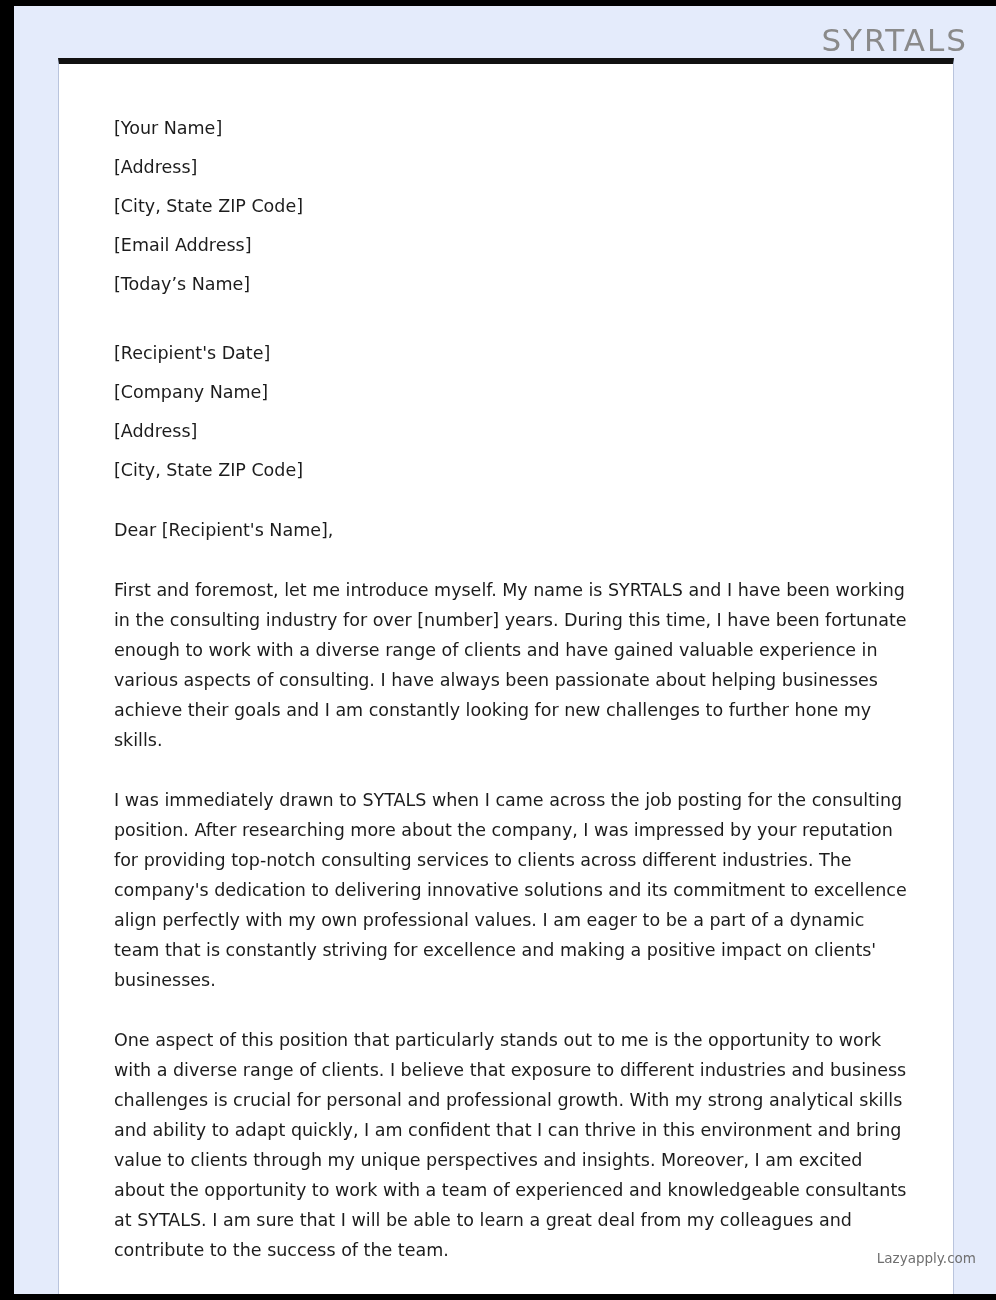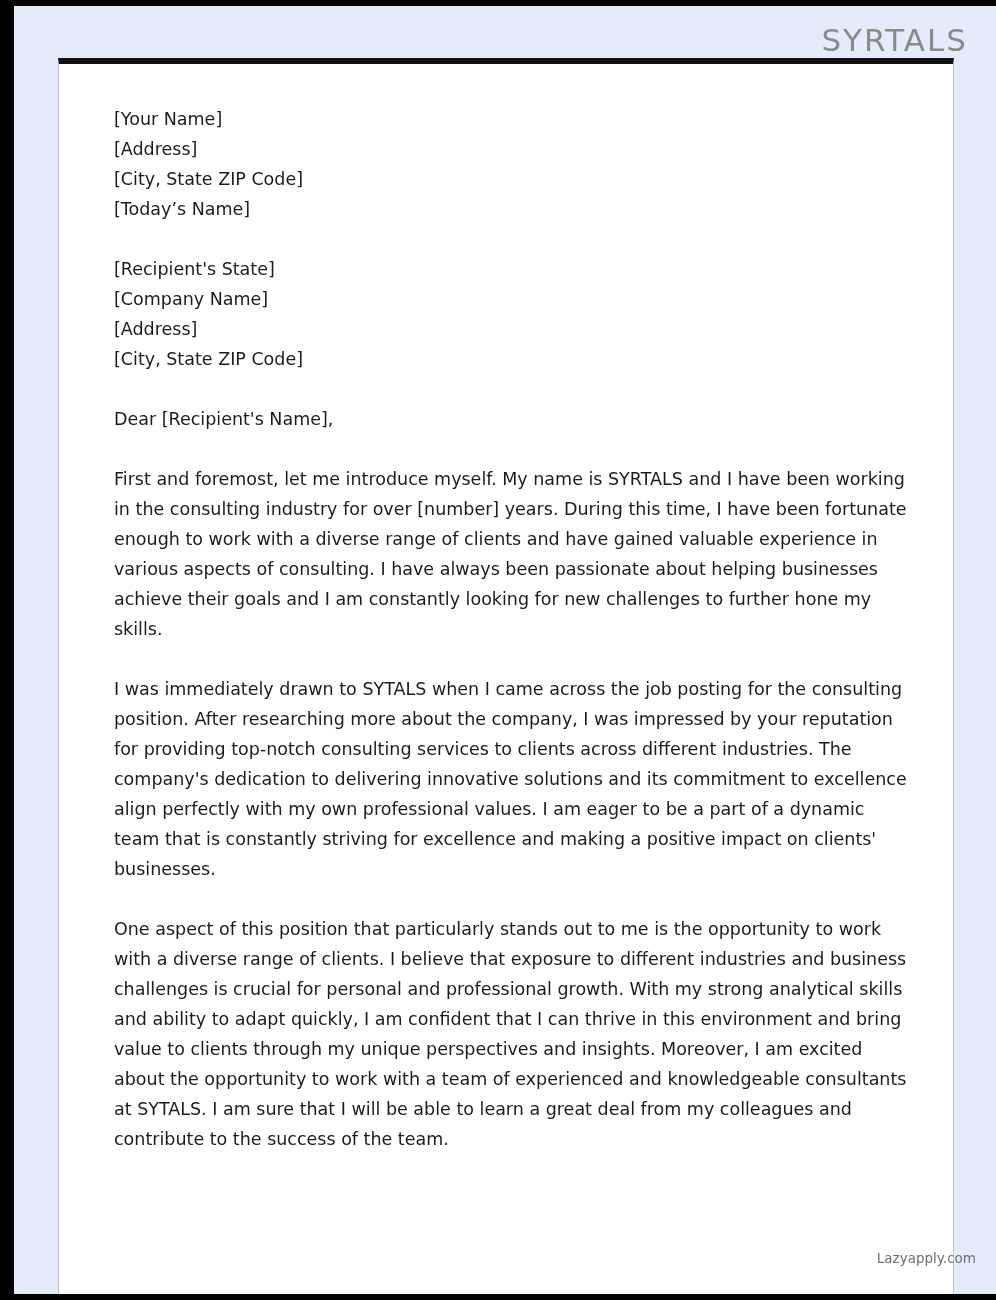"[Your Name]" .addr-line { margin-top: none -> 9px }
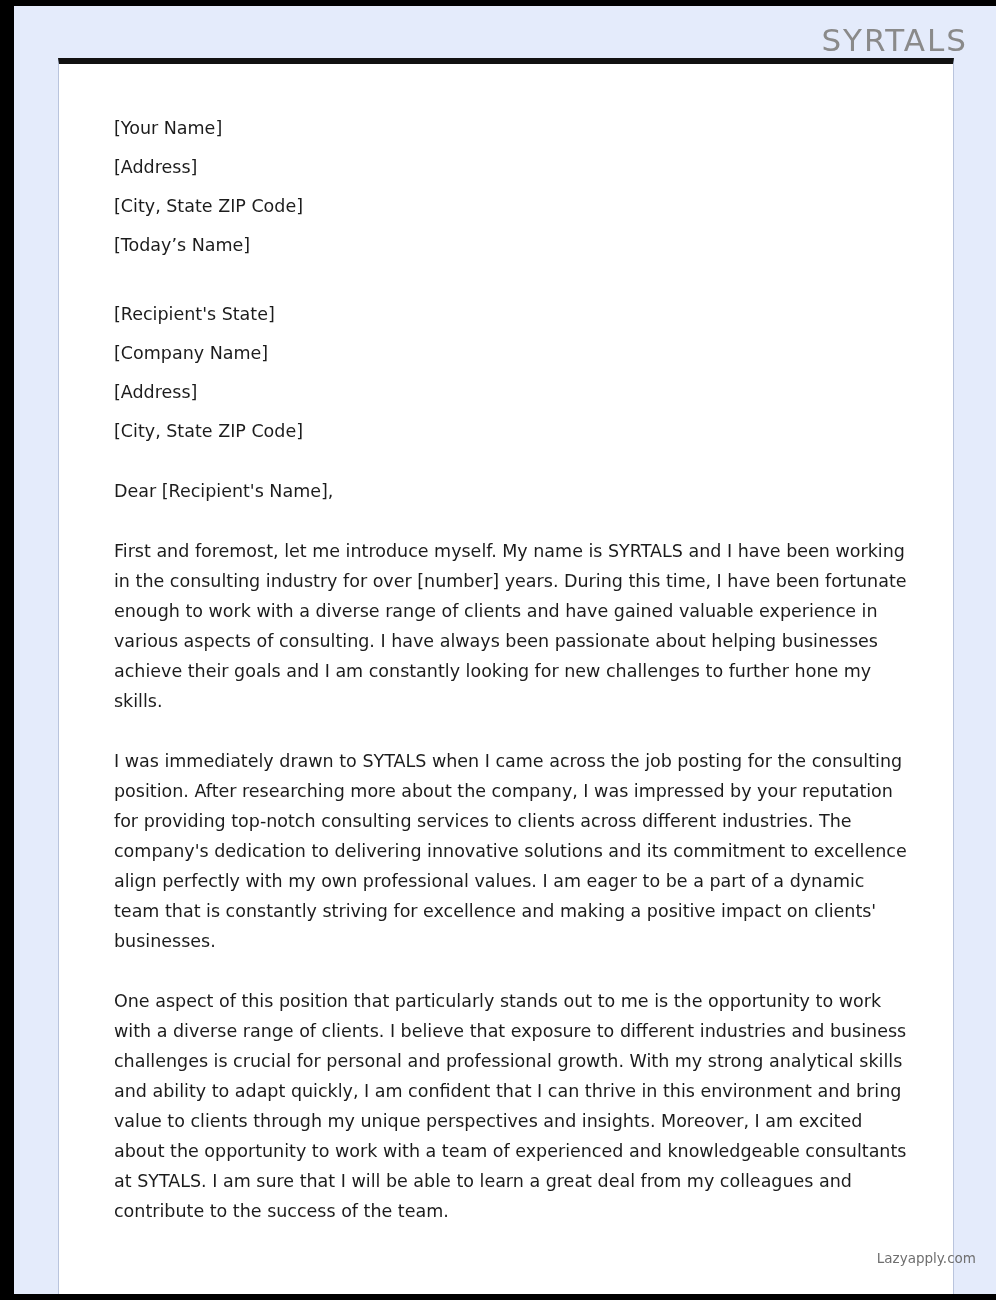"[Email Address]" span.addr-line { html: none -> <span>[Email Address]</span> }
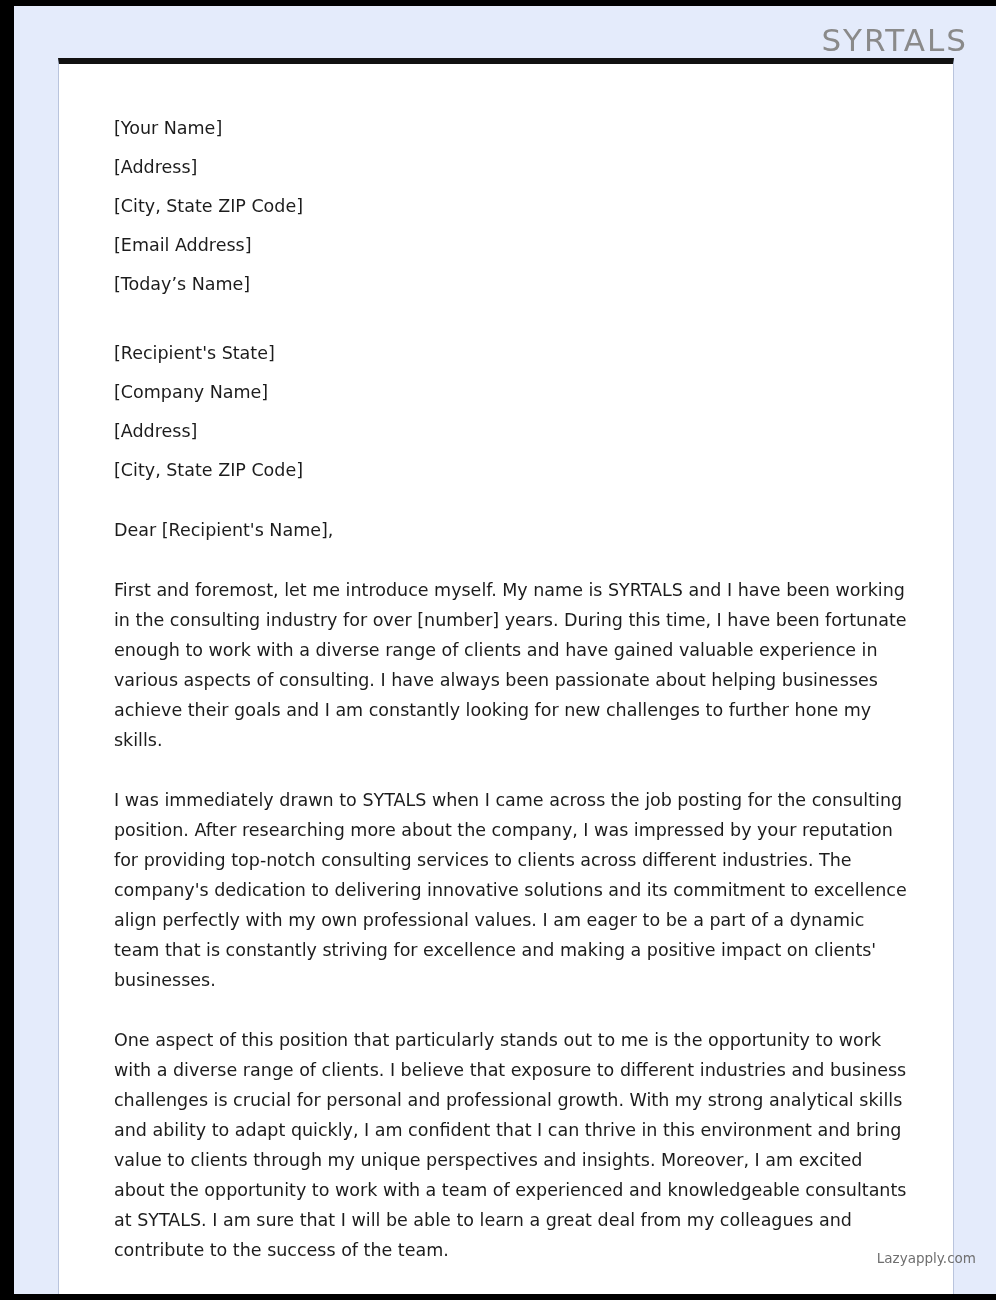"[Recipient's State]" span.addr-line { text: State -> Date }
